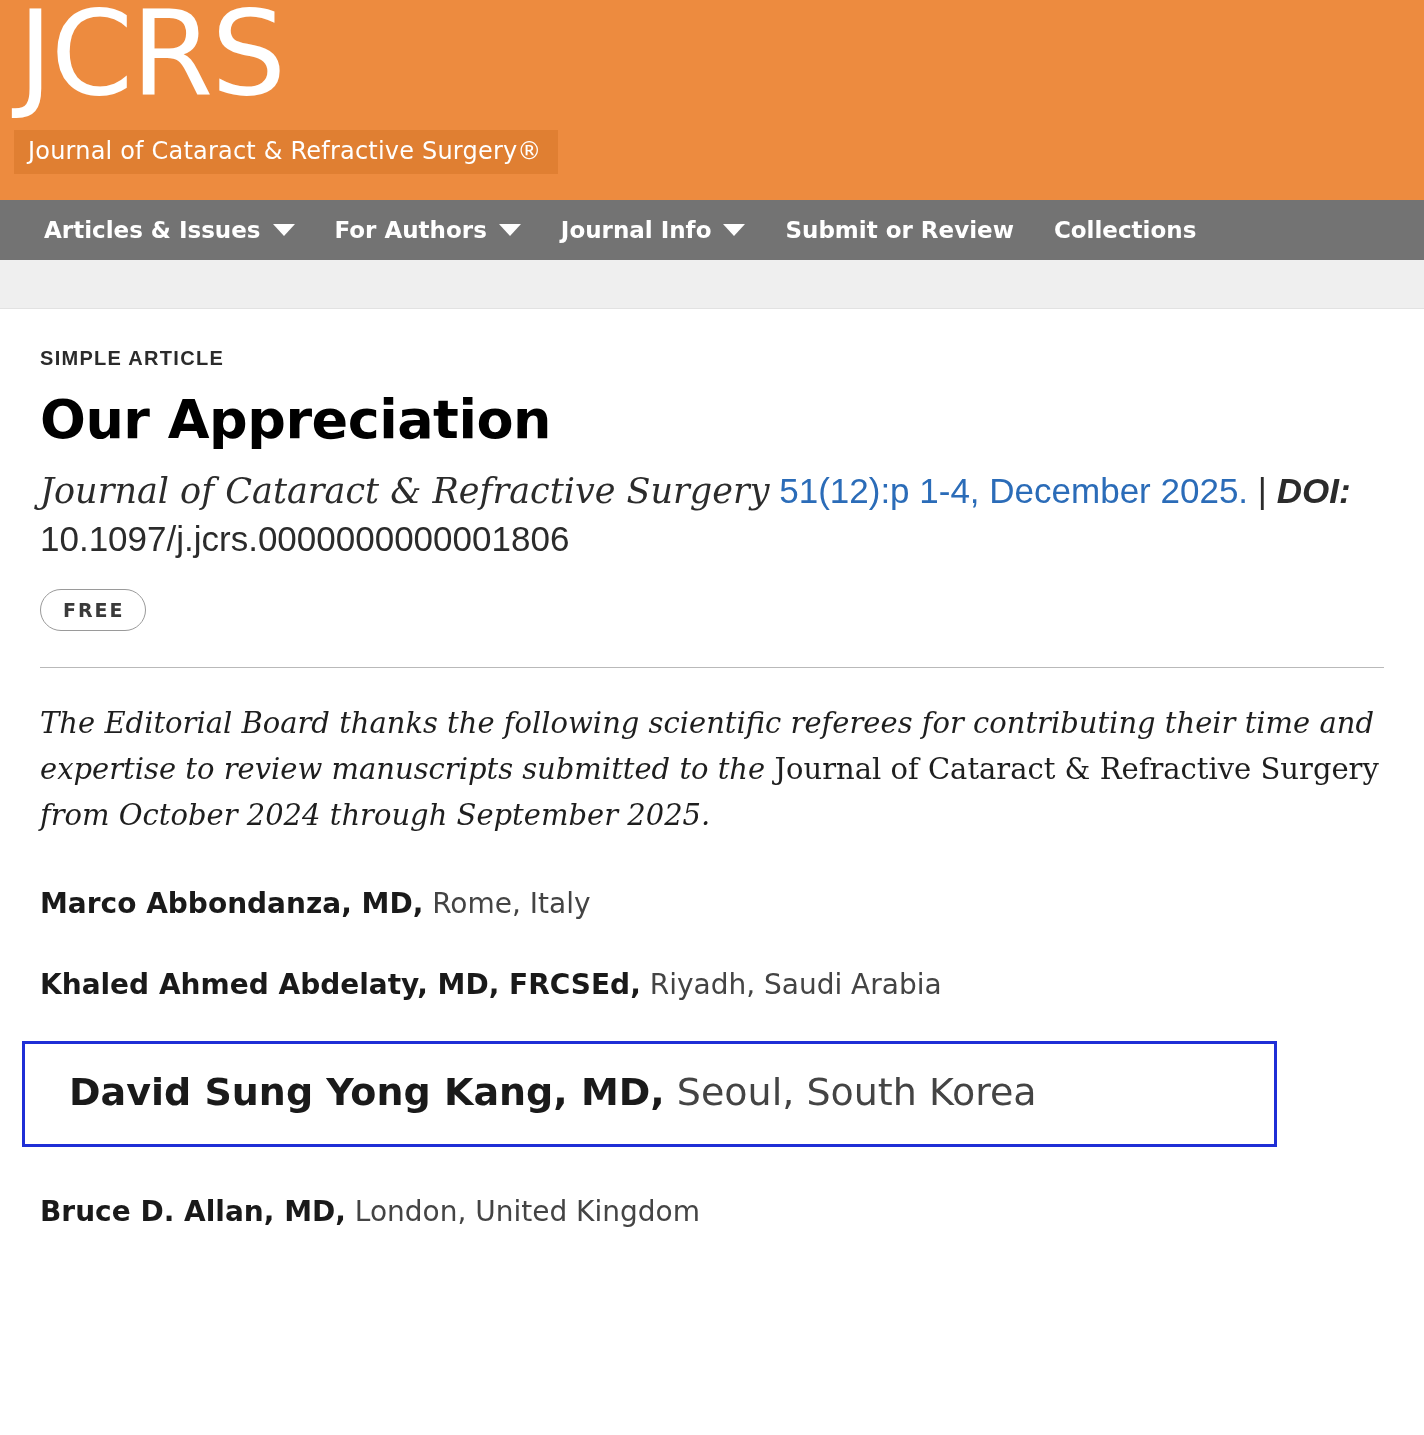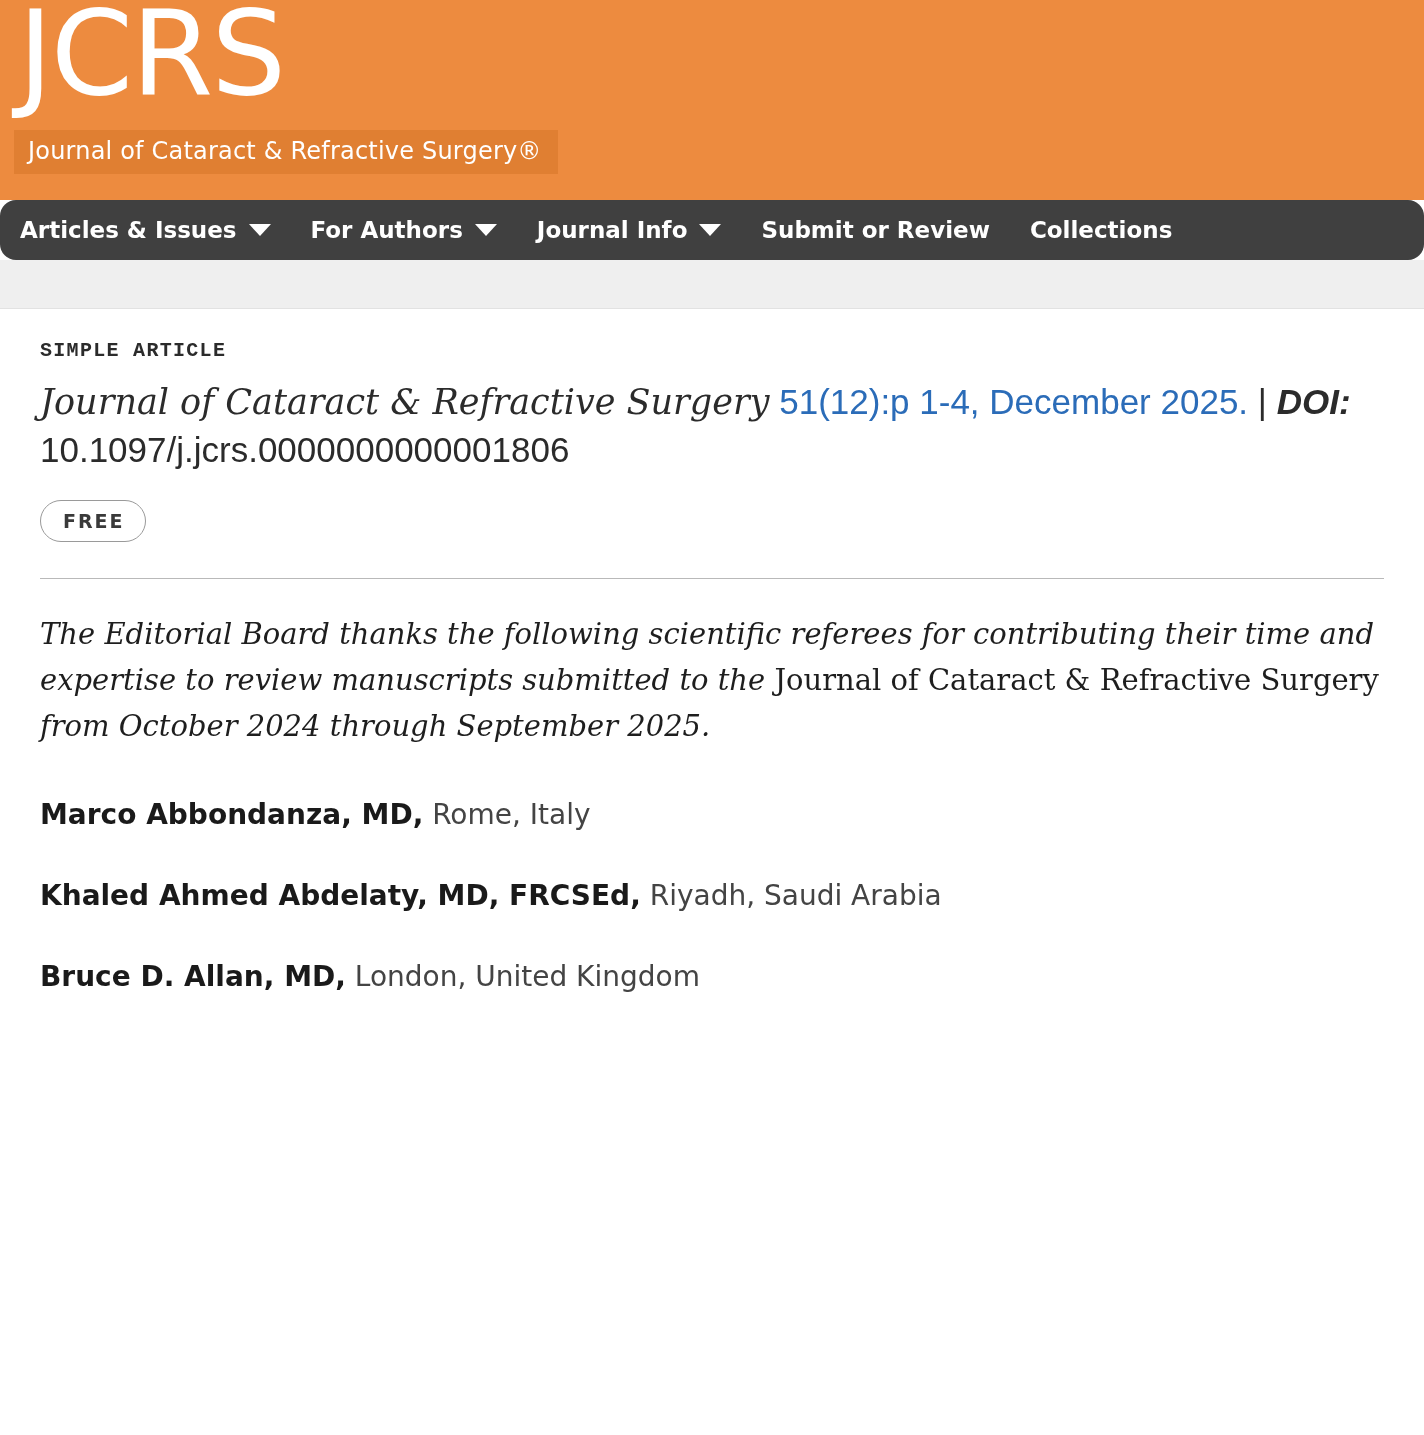"Articles & Issues" .navbar { background: #404040 -> #737373; border-radius: 16px -> none; padding-left: 20px -> 44px }
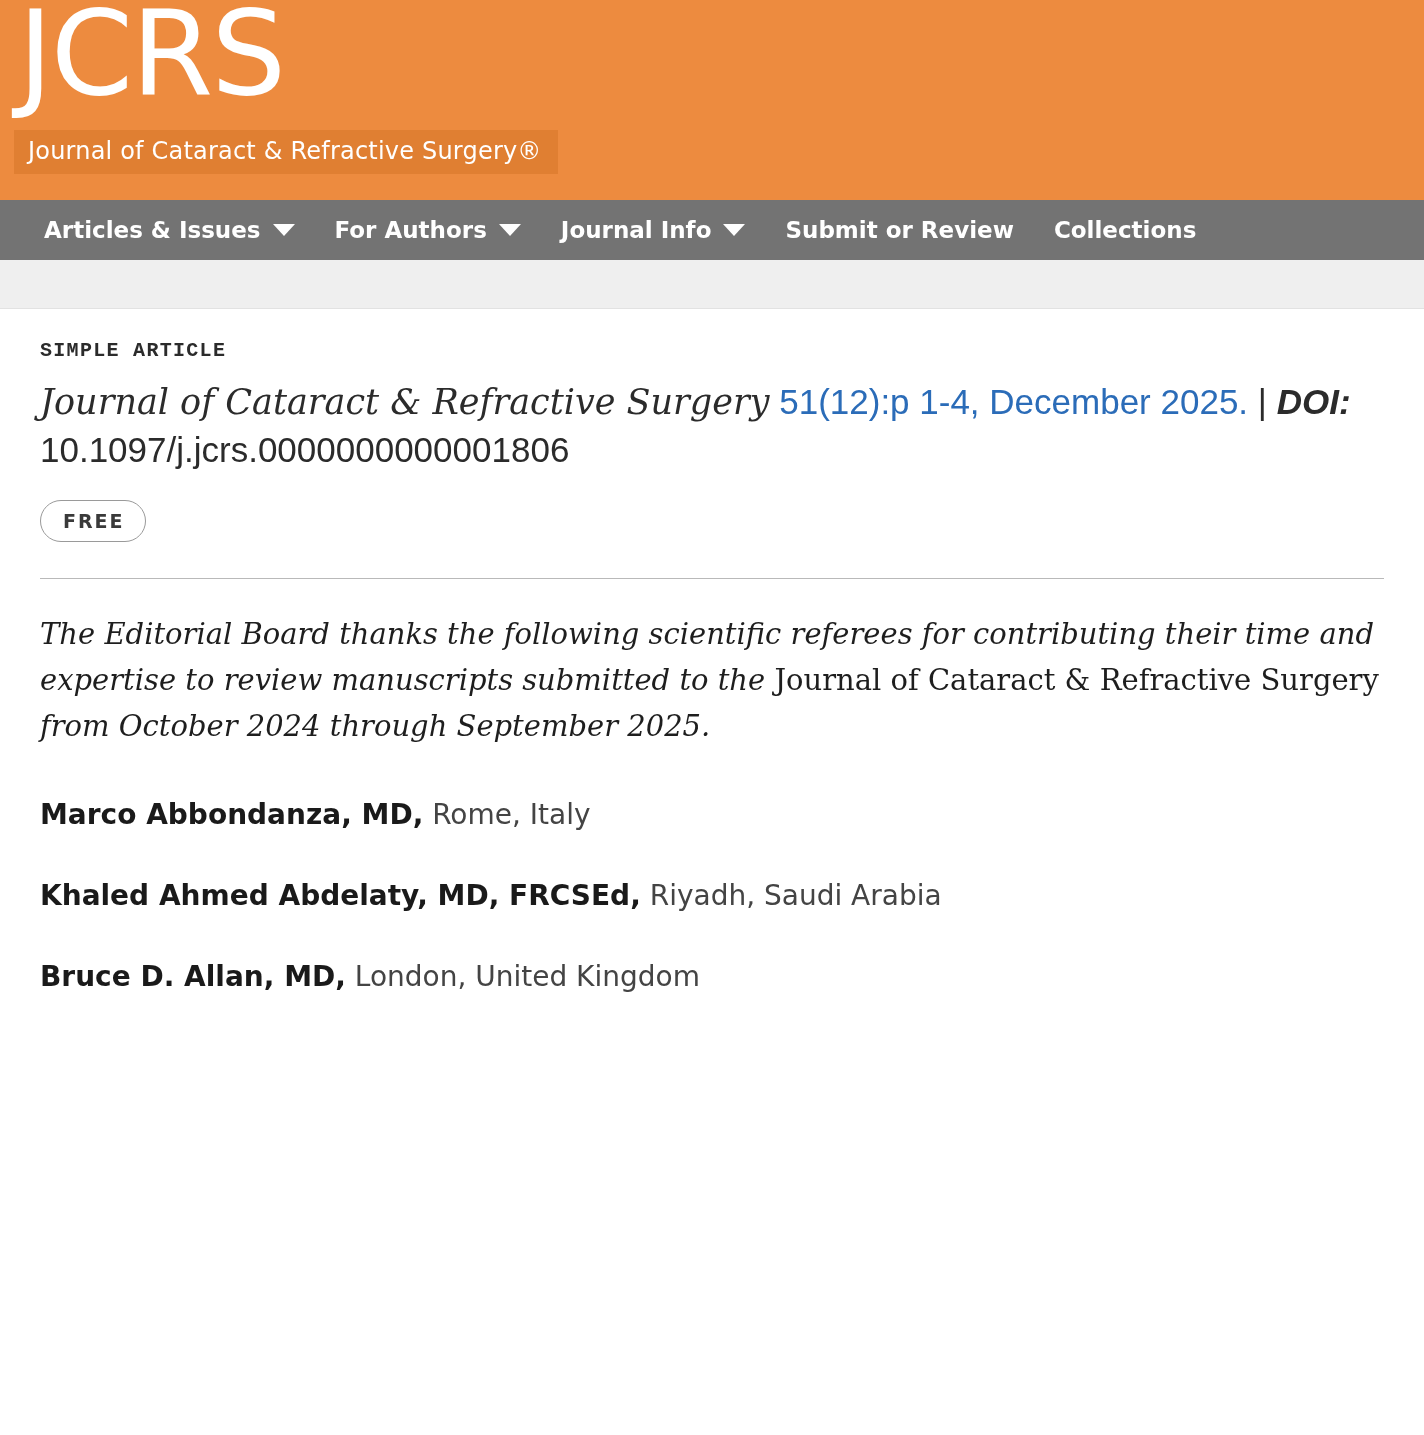"SIMPLE ARTICLE" .kicker { font-family: Liberation Mono, monospace -> Liberation Sans, sans-serif; margin-top: 0 -> 8px }
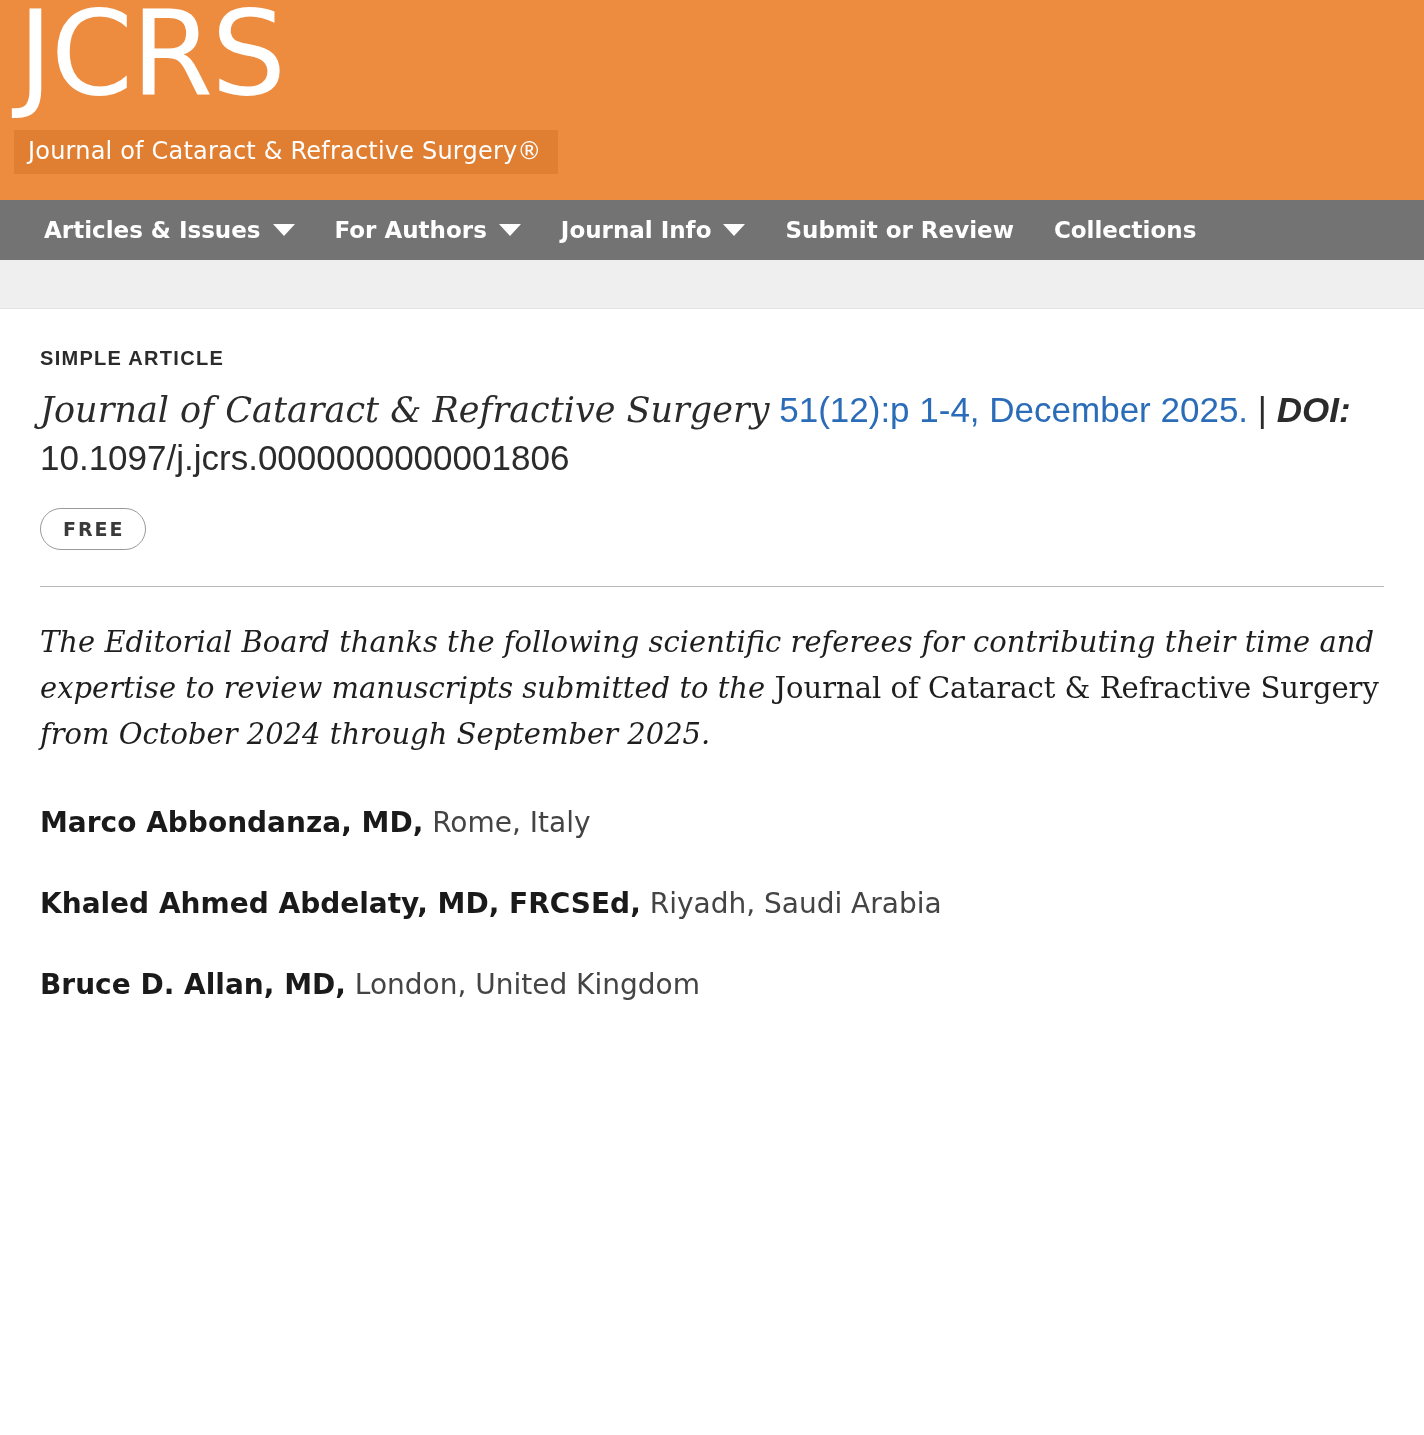"Our Appreciation" h1.title { html: none -> <h1>Our Appreciation</h1> }
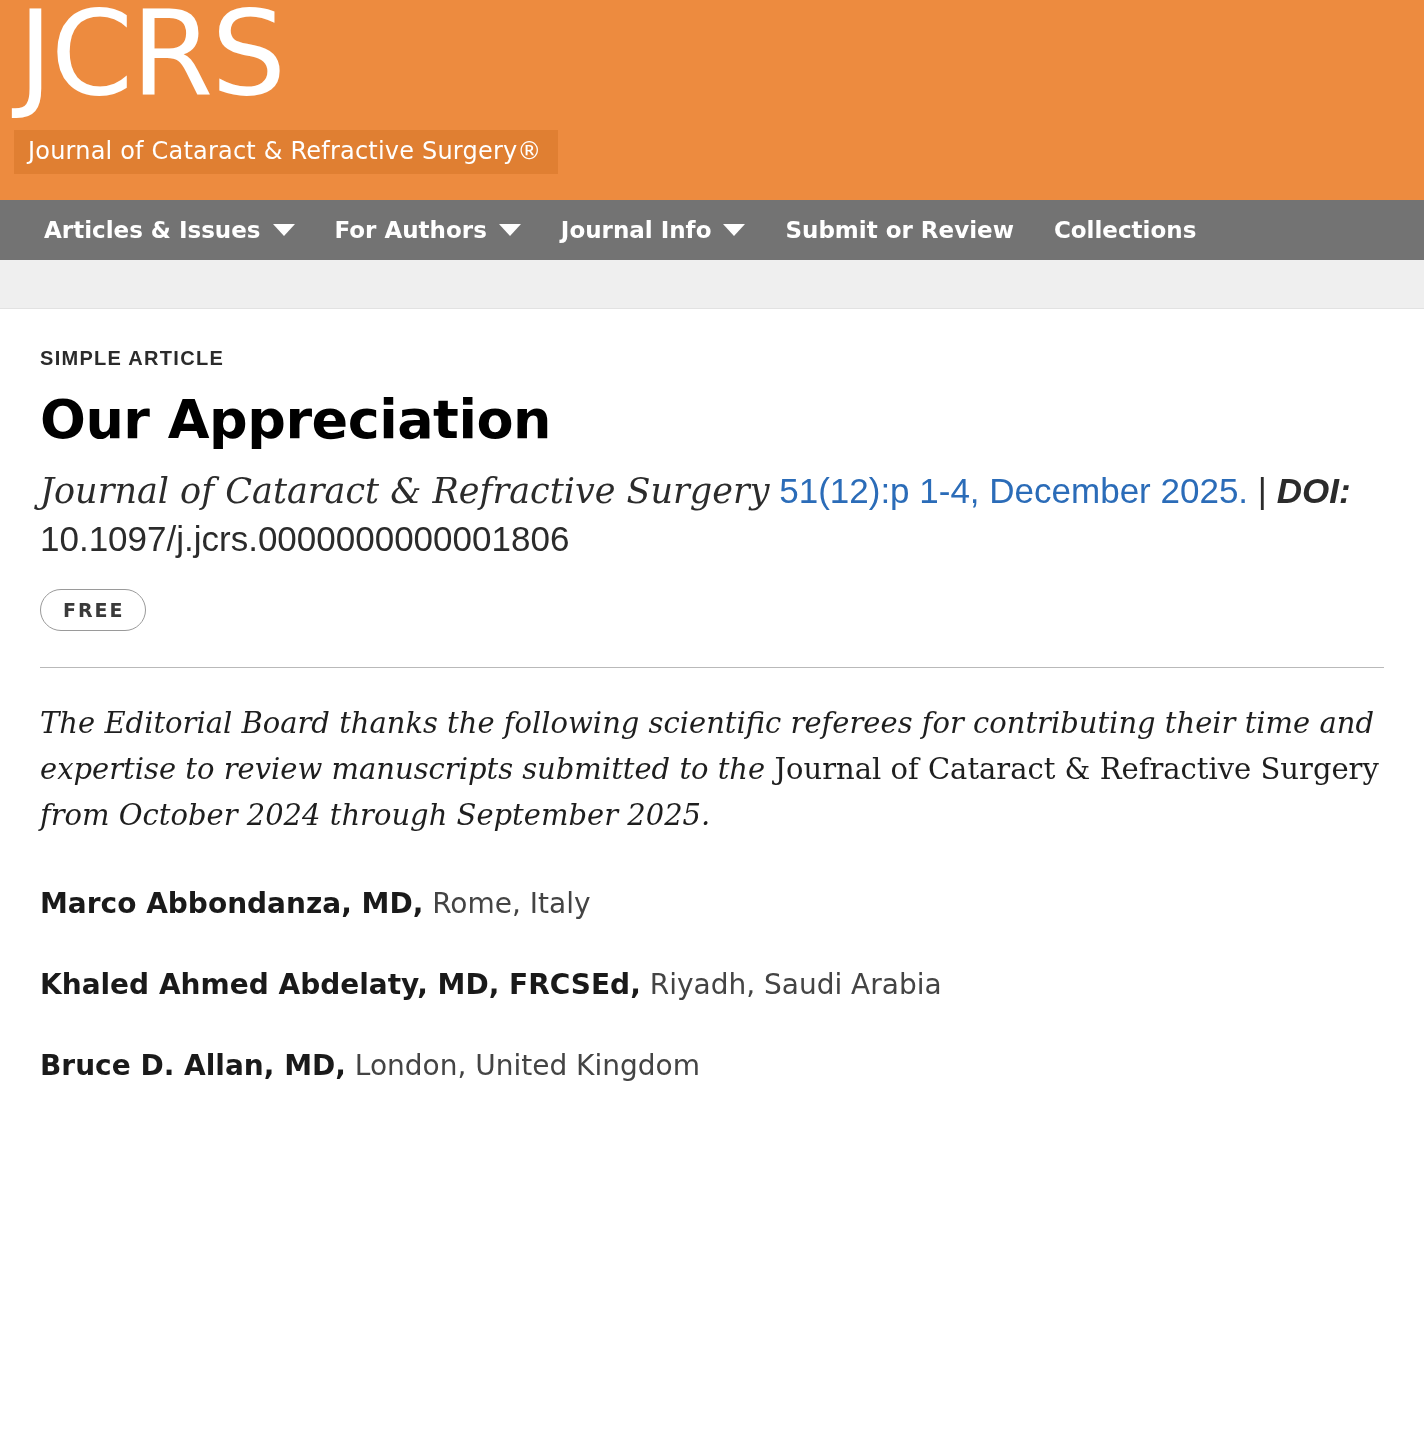"David Sung Yong Kang, MD," div.referee { html: none -> <div> <span>David Sung Yong Kang, MD,</span> <span>Seoul, South Korea</span> </div> }
